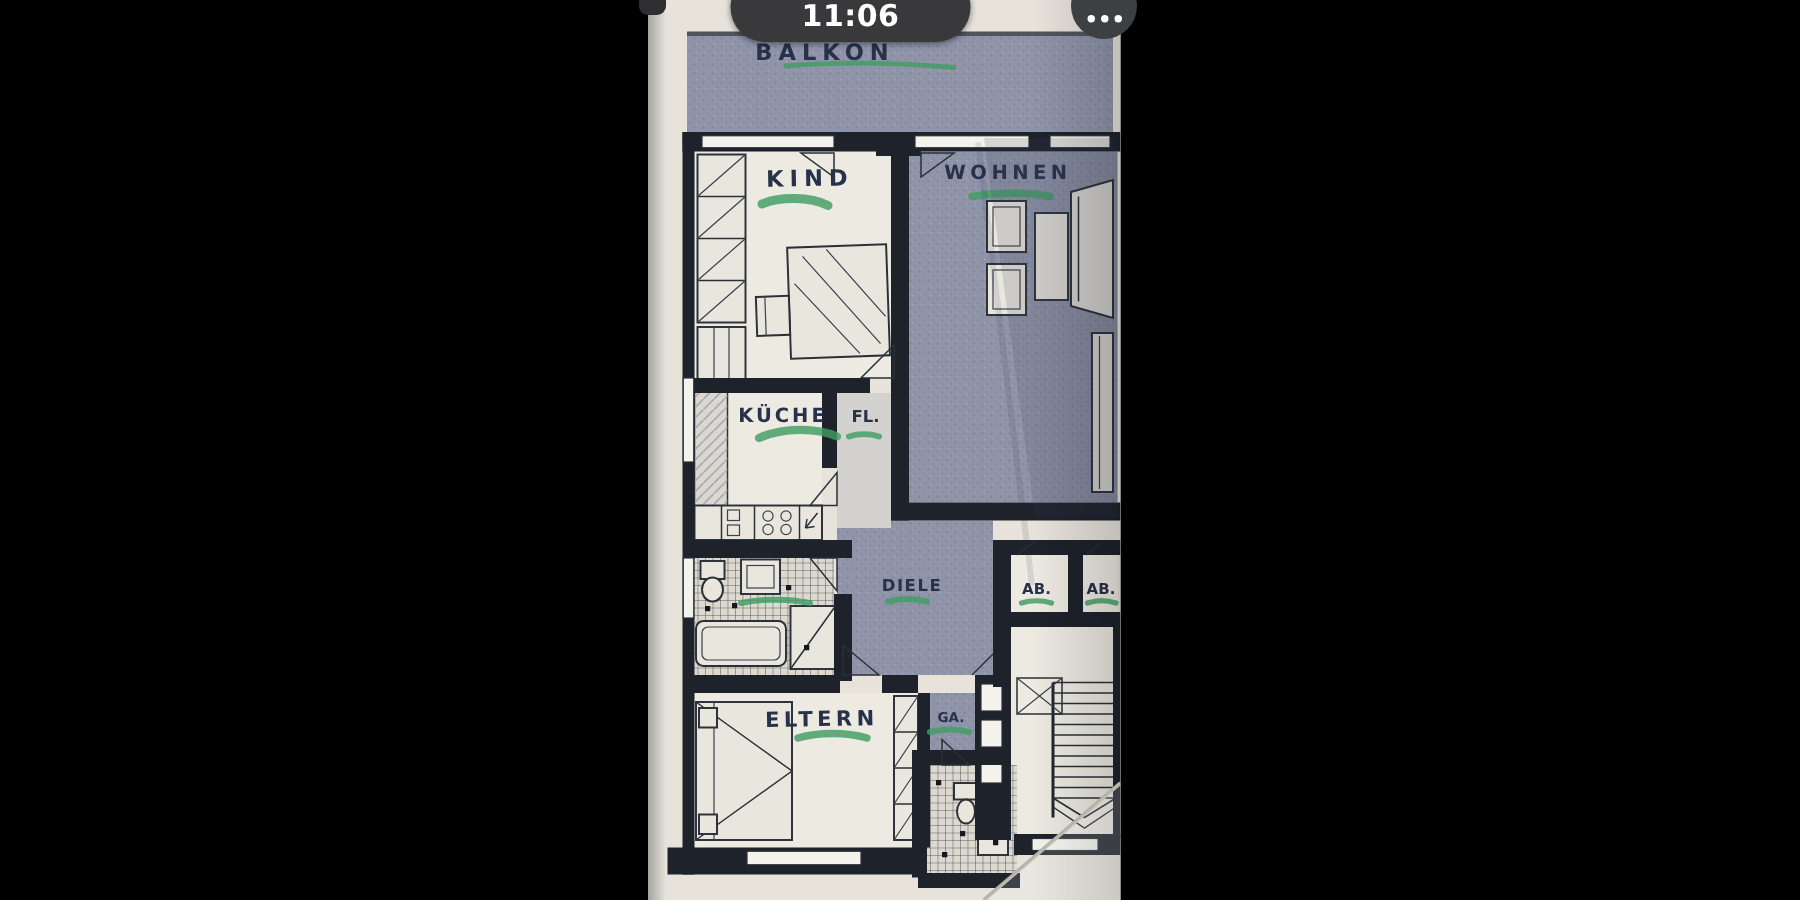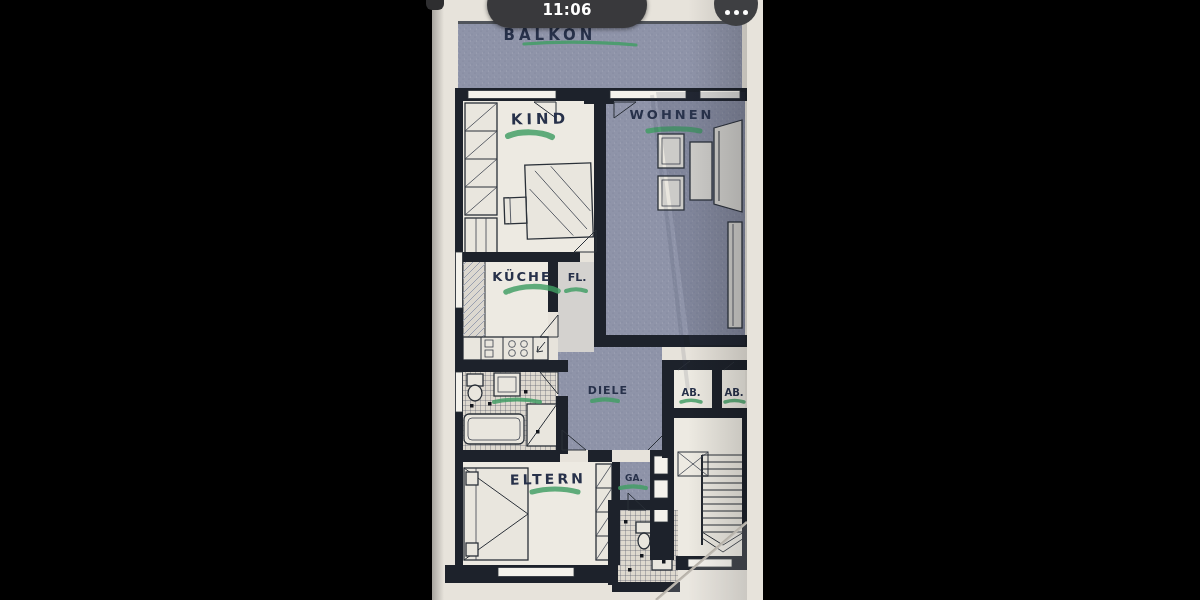"11:06" .pill-time { font-size: 15px -> 20px }
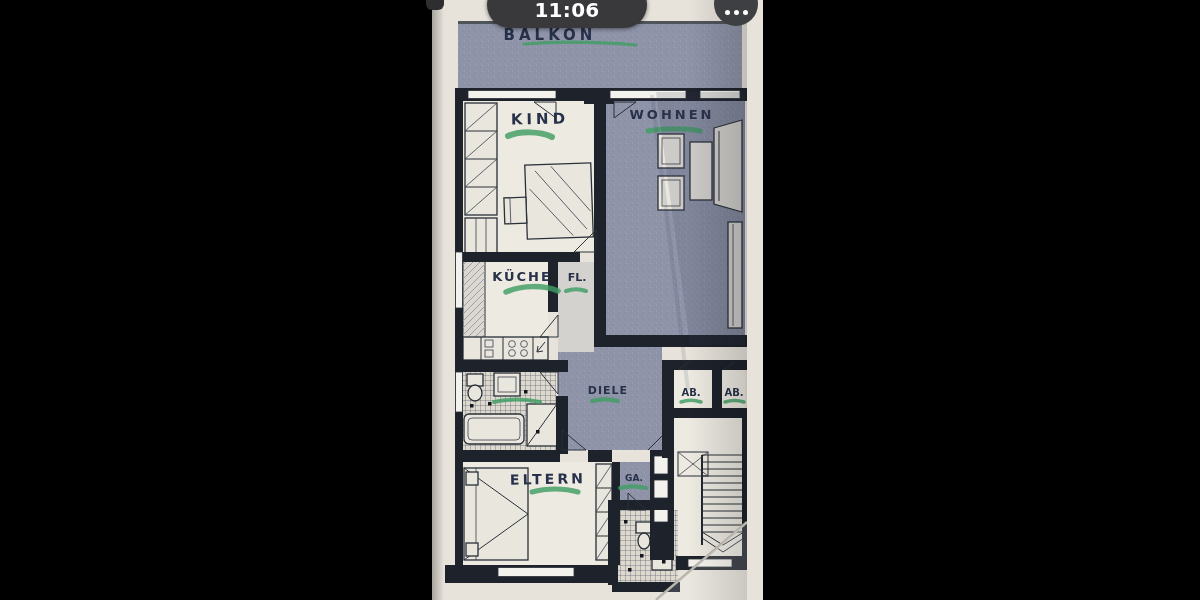"BALKON" .photo { padding-left: 16px -> none }
